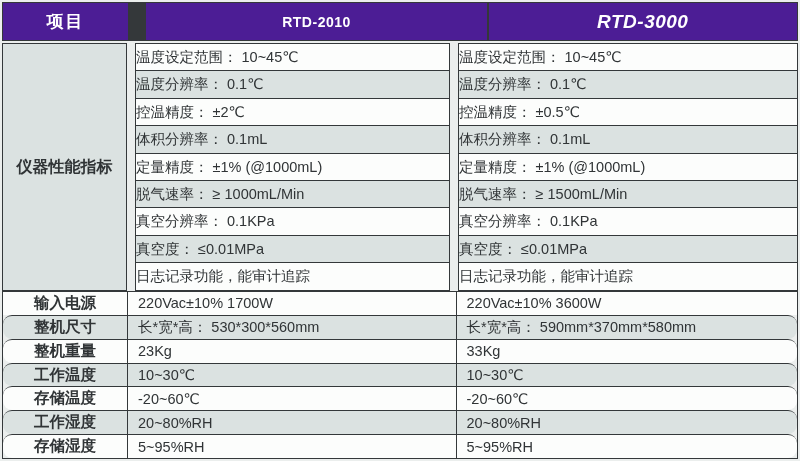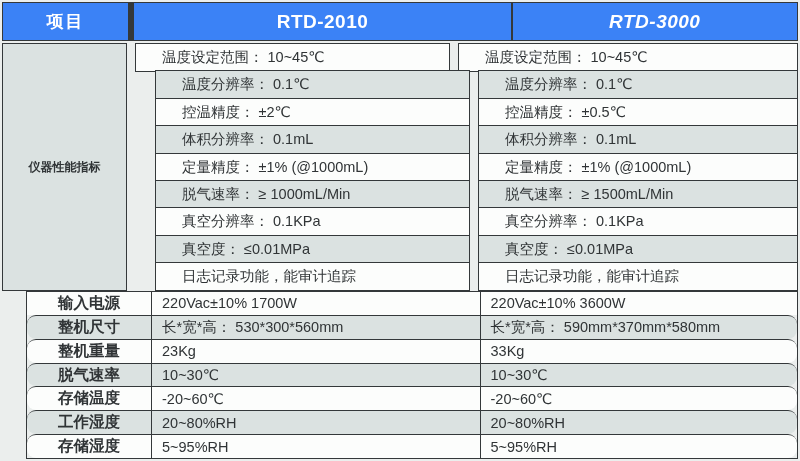"项目" .hdr-cell { background: #3b82f6 -> #4c1d95 }
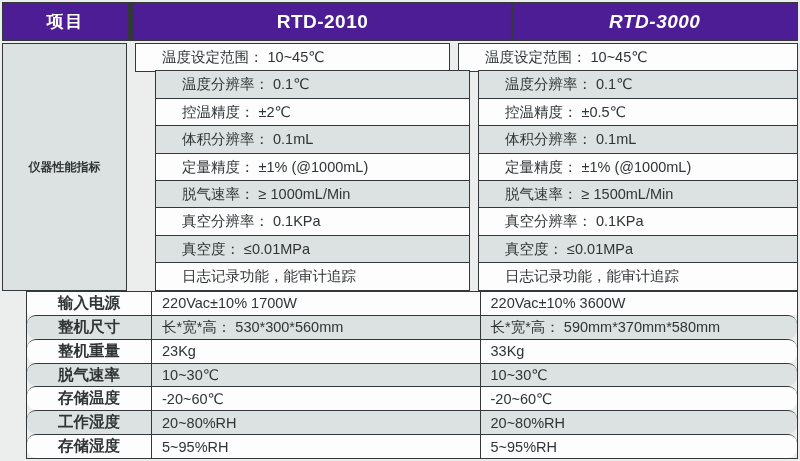"RTD-2010" .hdr-c2 { font-size: 19px -> 14px; margin-left: 6px -> 18px; width: 377px -> 341px }
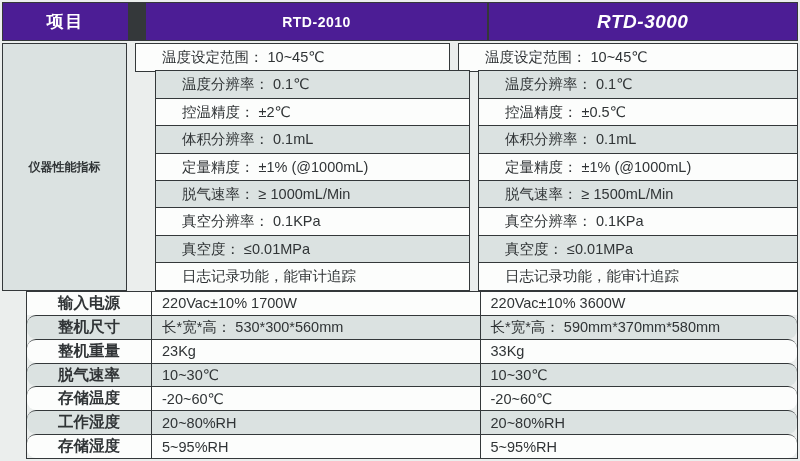"温度设定范围： 10~45℃" .p-cell { padding: 0 4px 0 26px -> 0 4px 0 0 }
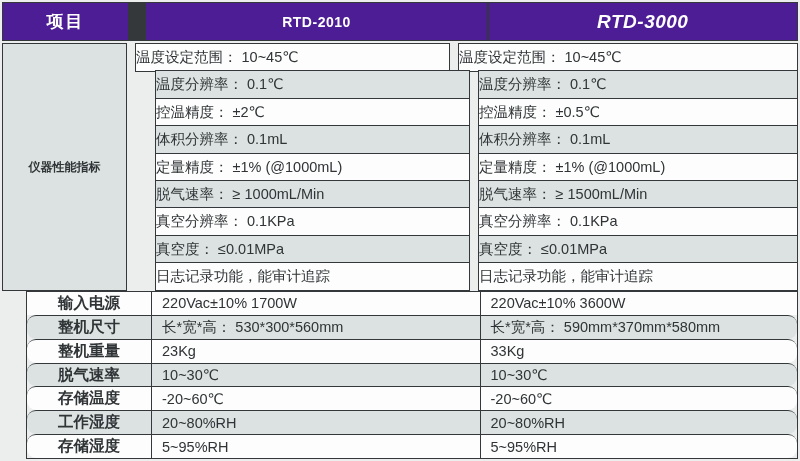"温度分辨率： 0.1℃" .p-row + .p-row { margin-left: 20px -> none }
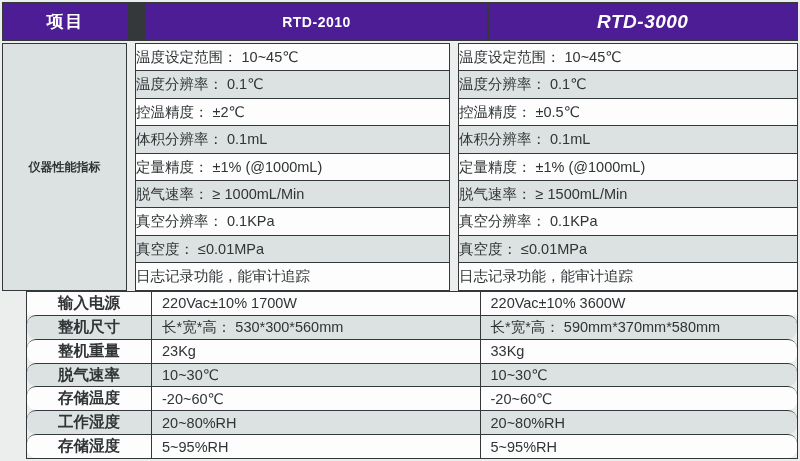"仪器性能指标" .perf-label { font-size: 12px -> 16px }
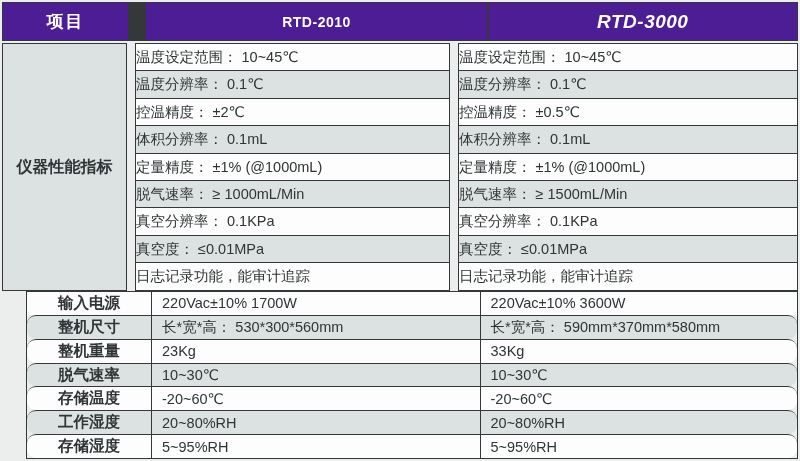"输入电源" .gen { margin-left: 24px -> none }
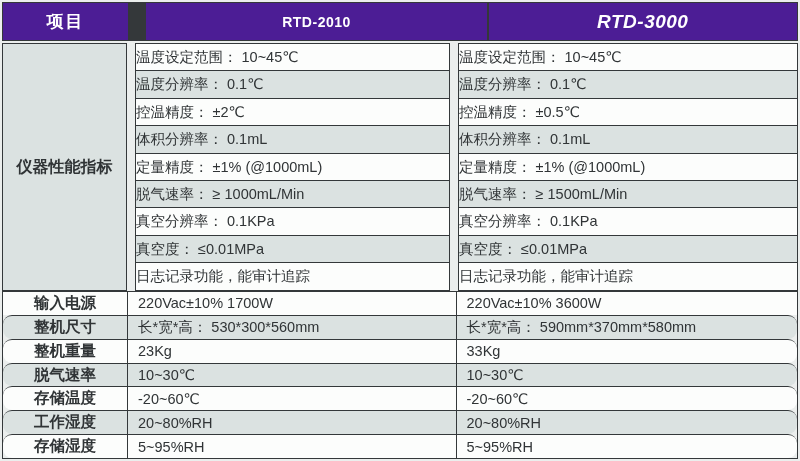"脱气速率" div.g-label { text: 脱气速率 -> 工作温度 }
